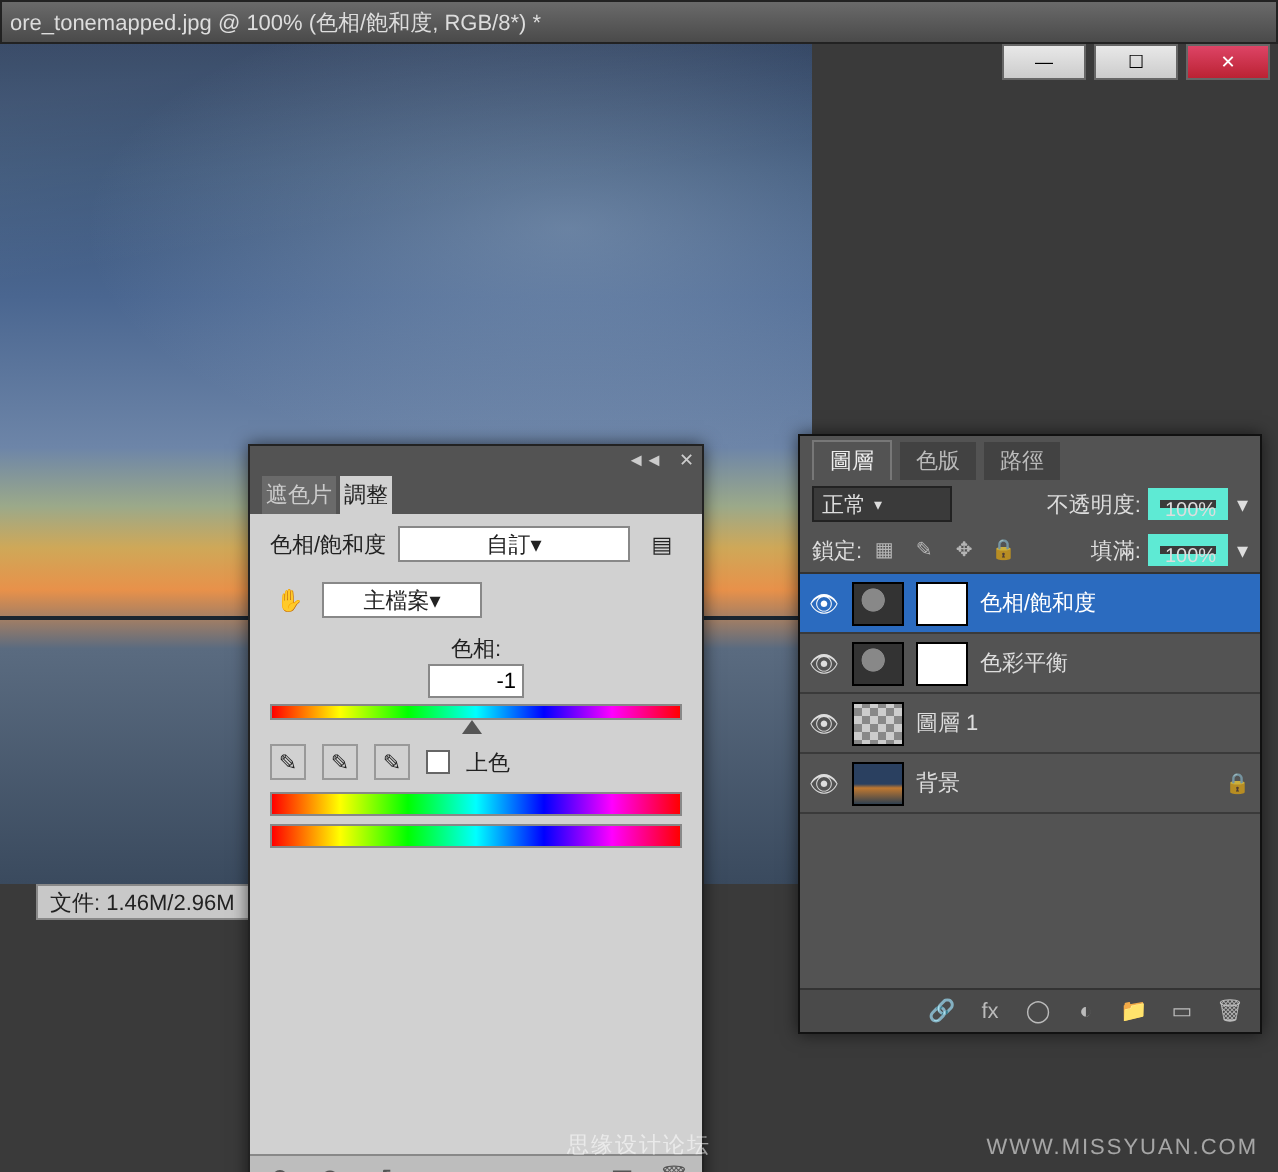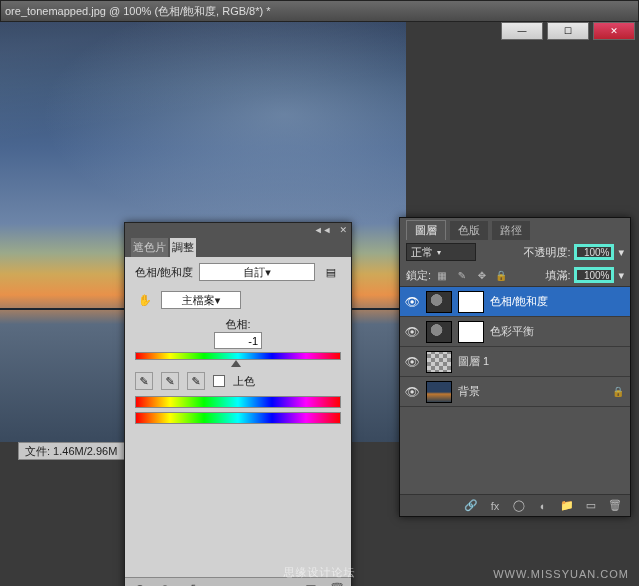"100%" .linput { border: 3px solid #5eead4 -> 6px solid #5eead4 }
